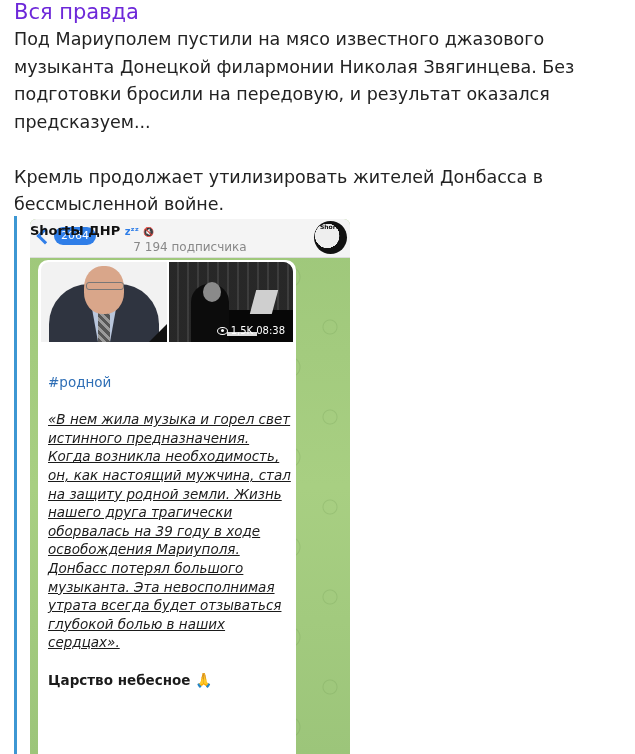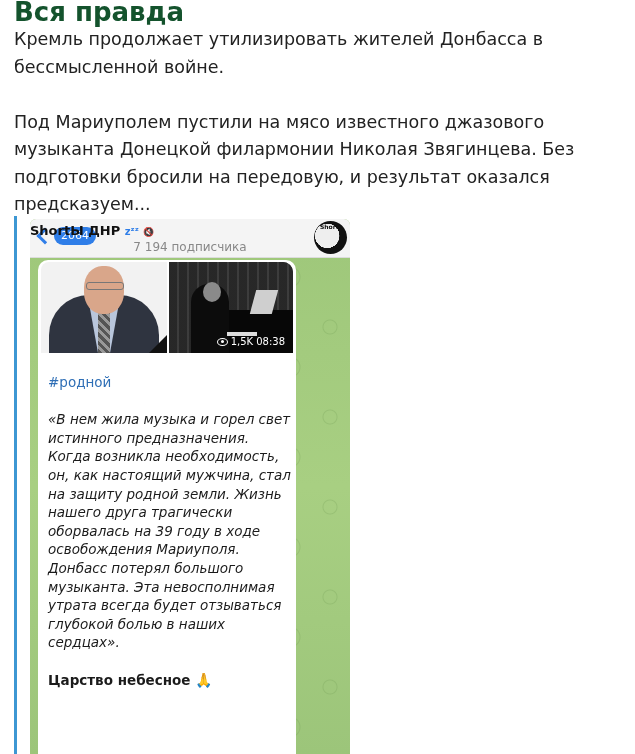"Вся правда" .author { color: #14532d -> #6d28d9; font-size: 26px -> 21px; font-weight: 700 -> 400 }
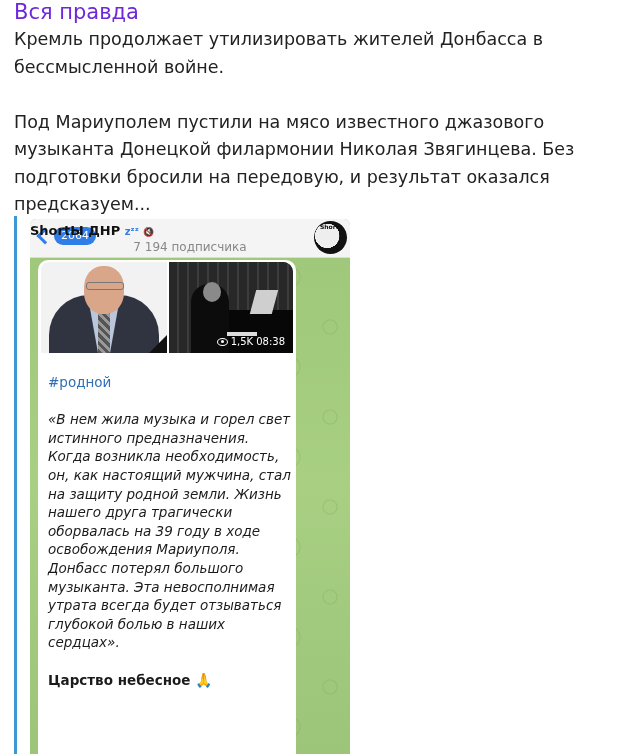"Кремль продолжает утилизировать жителей" p { order: before "Под Мариуполем пустили на мясо" -> after "Под Мариуполем пустили на мясо" }
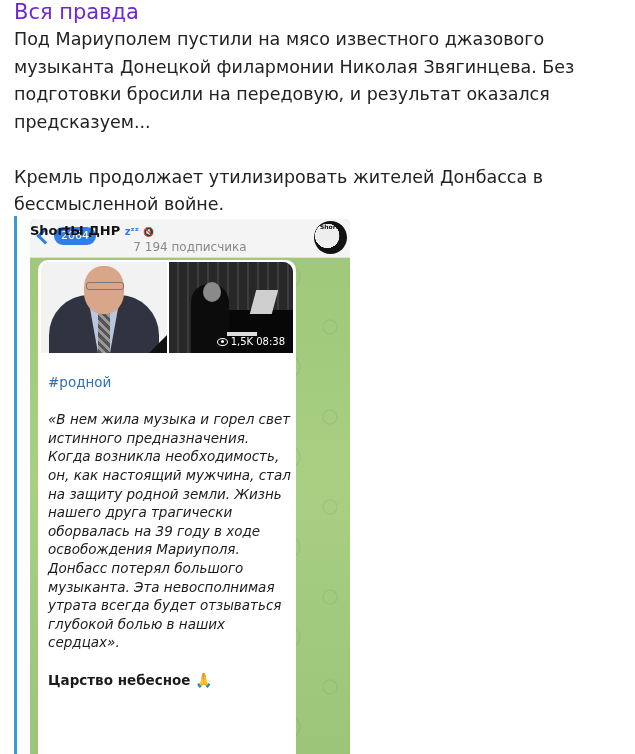"1,5K" .photo { height: 91px -> 80px }
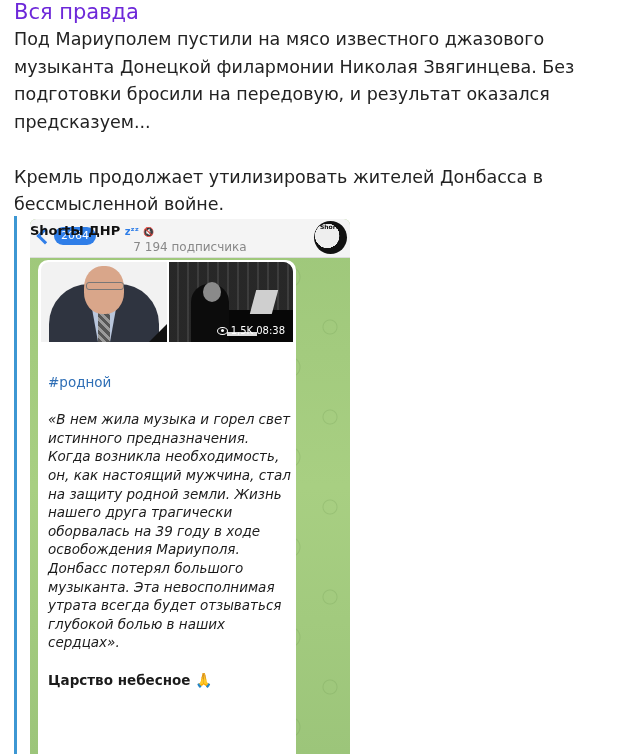"«В нем жила музыка и" .quote { text-decoration: none -> underline }
